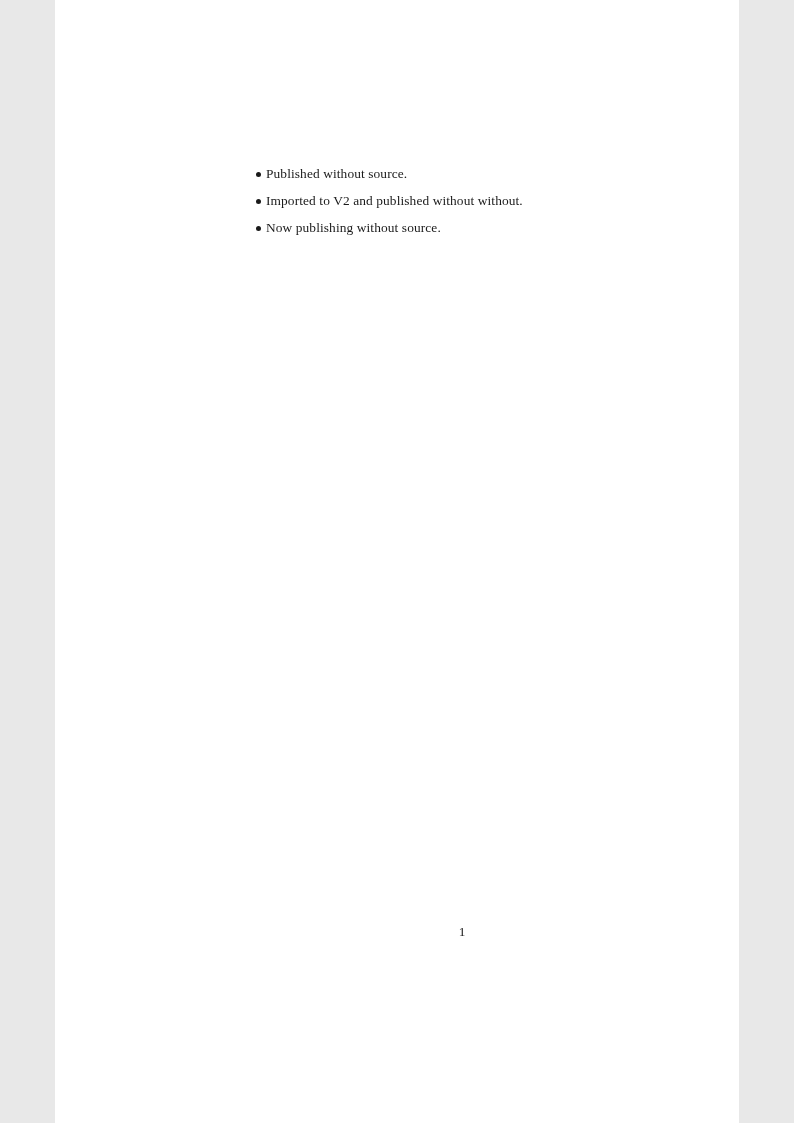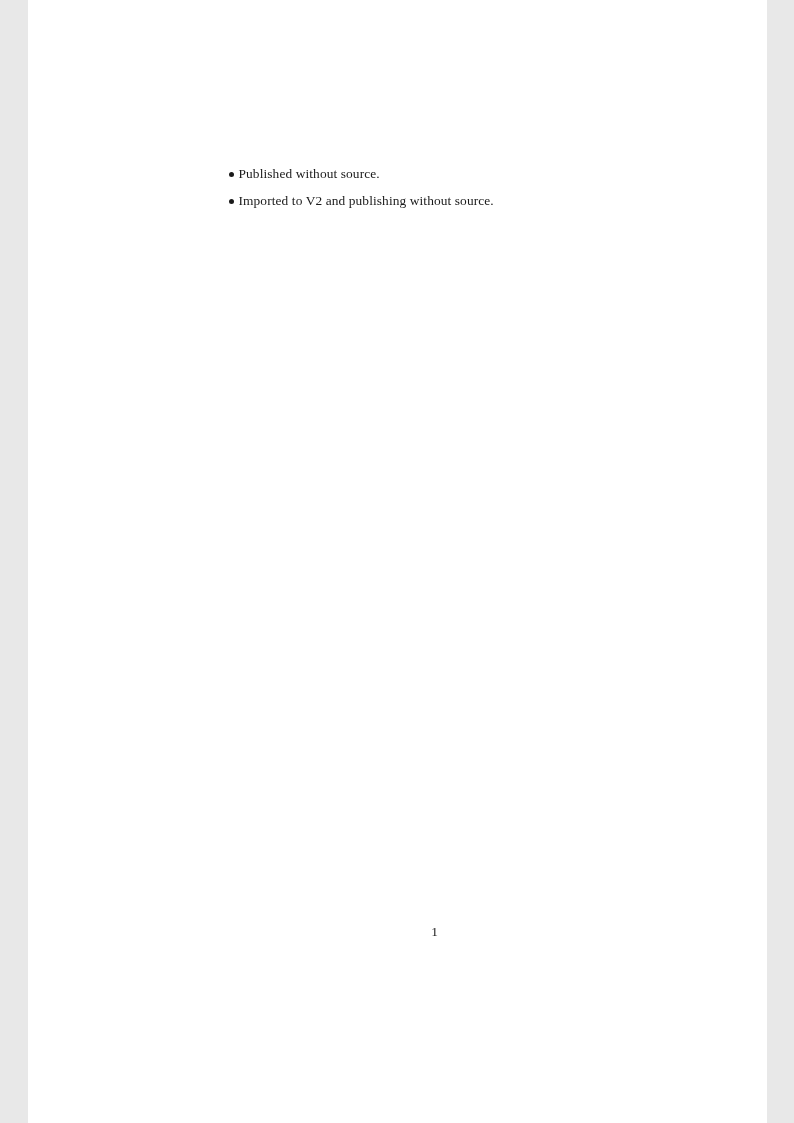"Published without source." .page { width: 739px -> 684px }
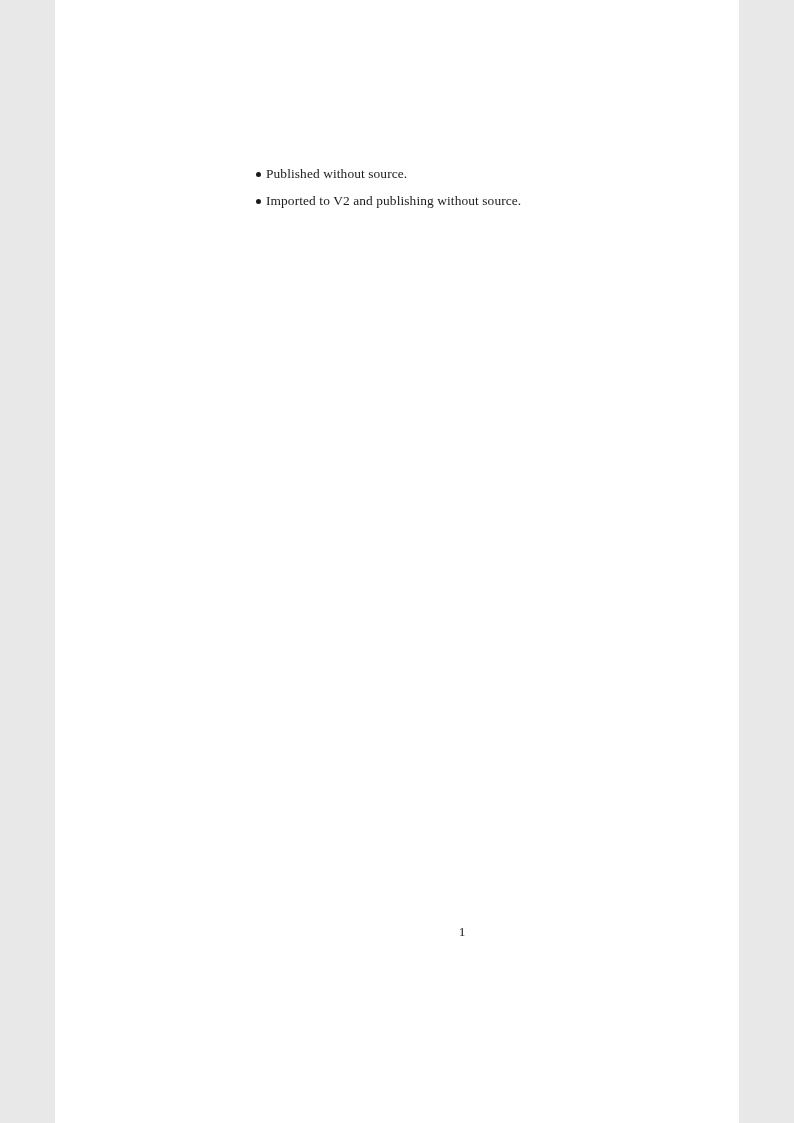"Imported to V2 and publishing" span { text: publishing without source -> published without without }
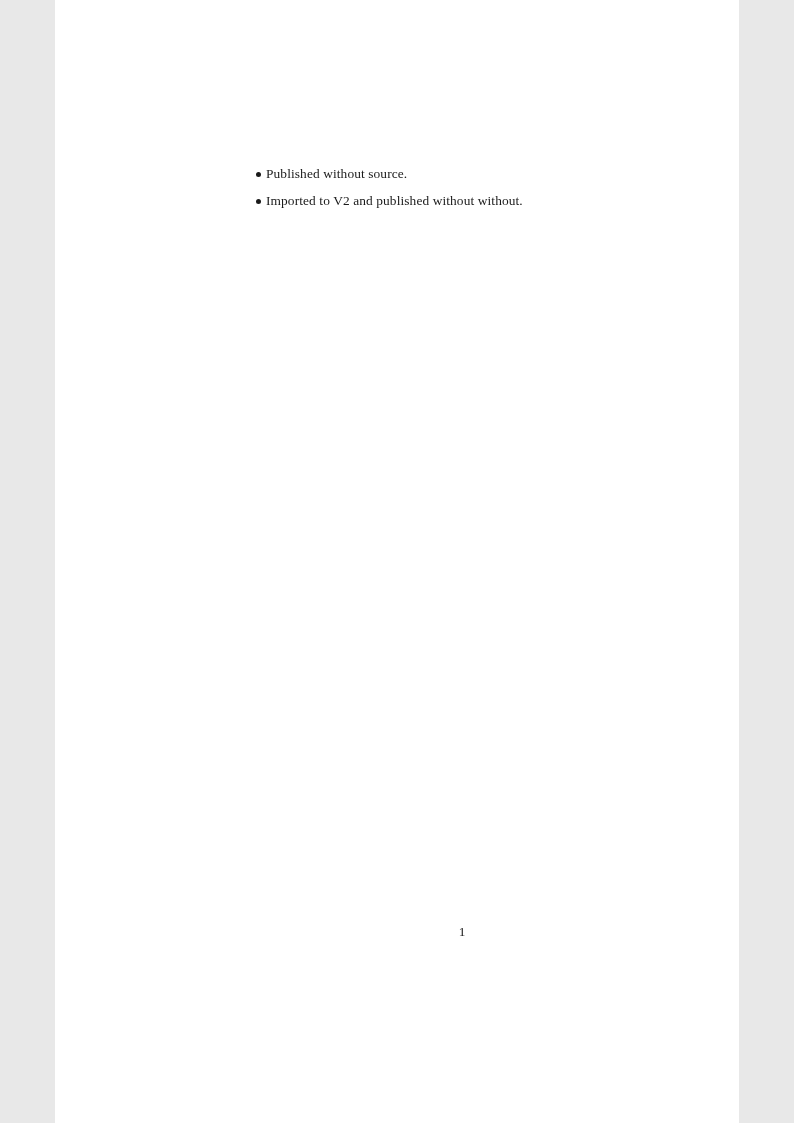"Now publishing without source." li.bullet-item { html: none -> <li> <span></span> <span>Now publishing without source.</span> </li> }
